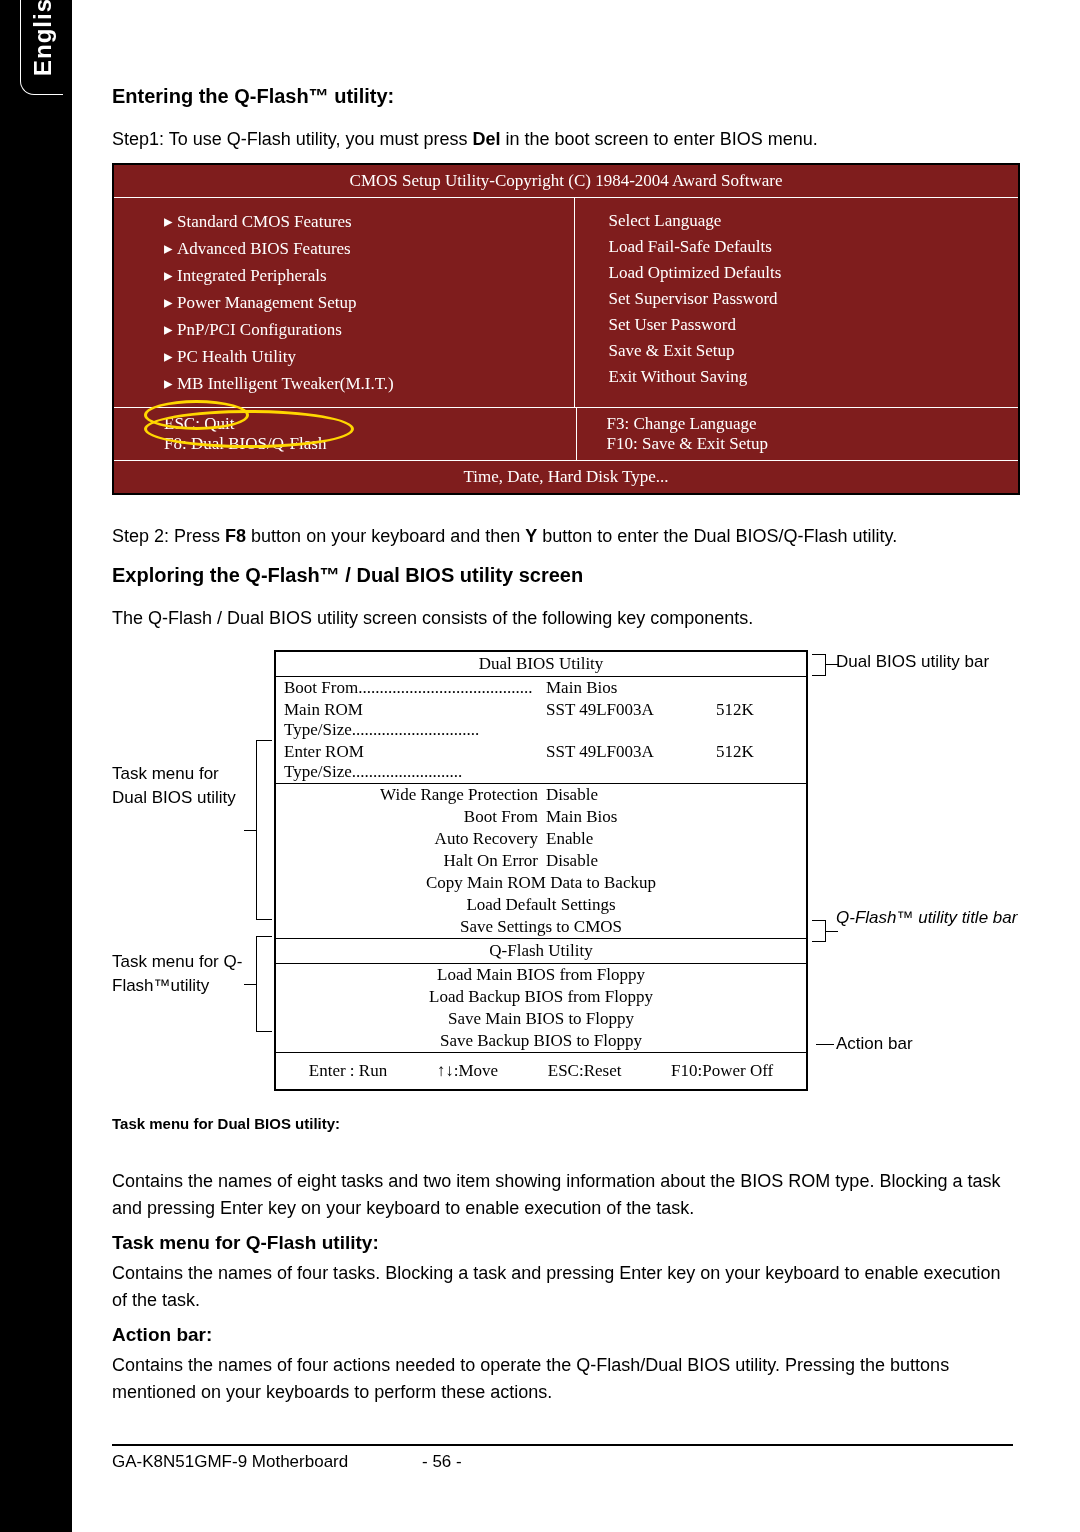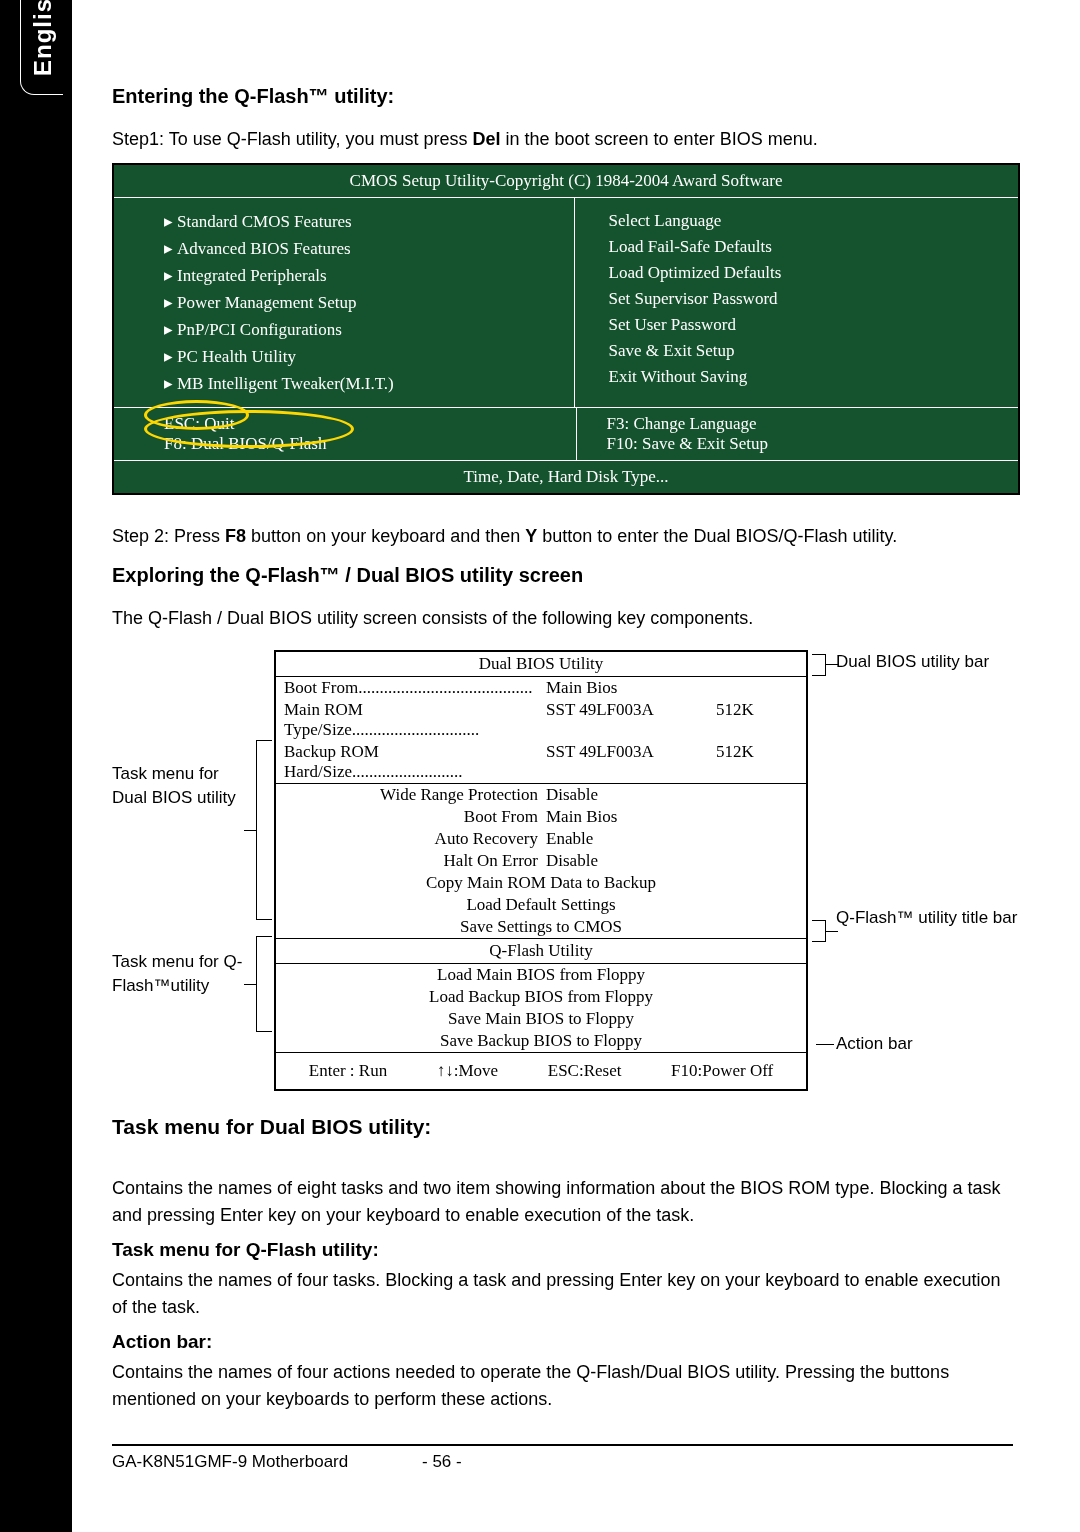"CMOS Setup Utility-Copyright (C)" .bios1 { background: #14532d -> #7f1d1d }
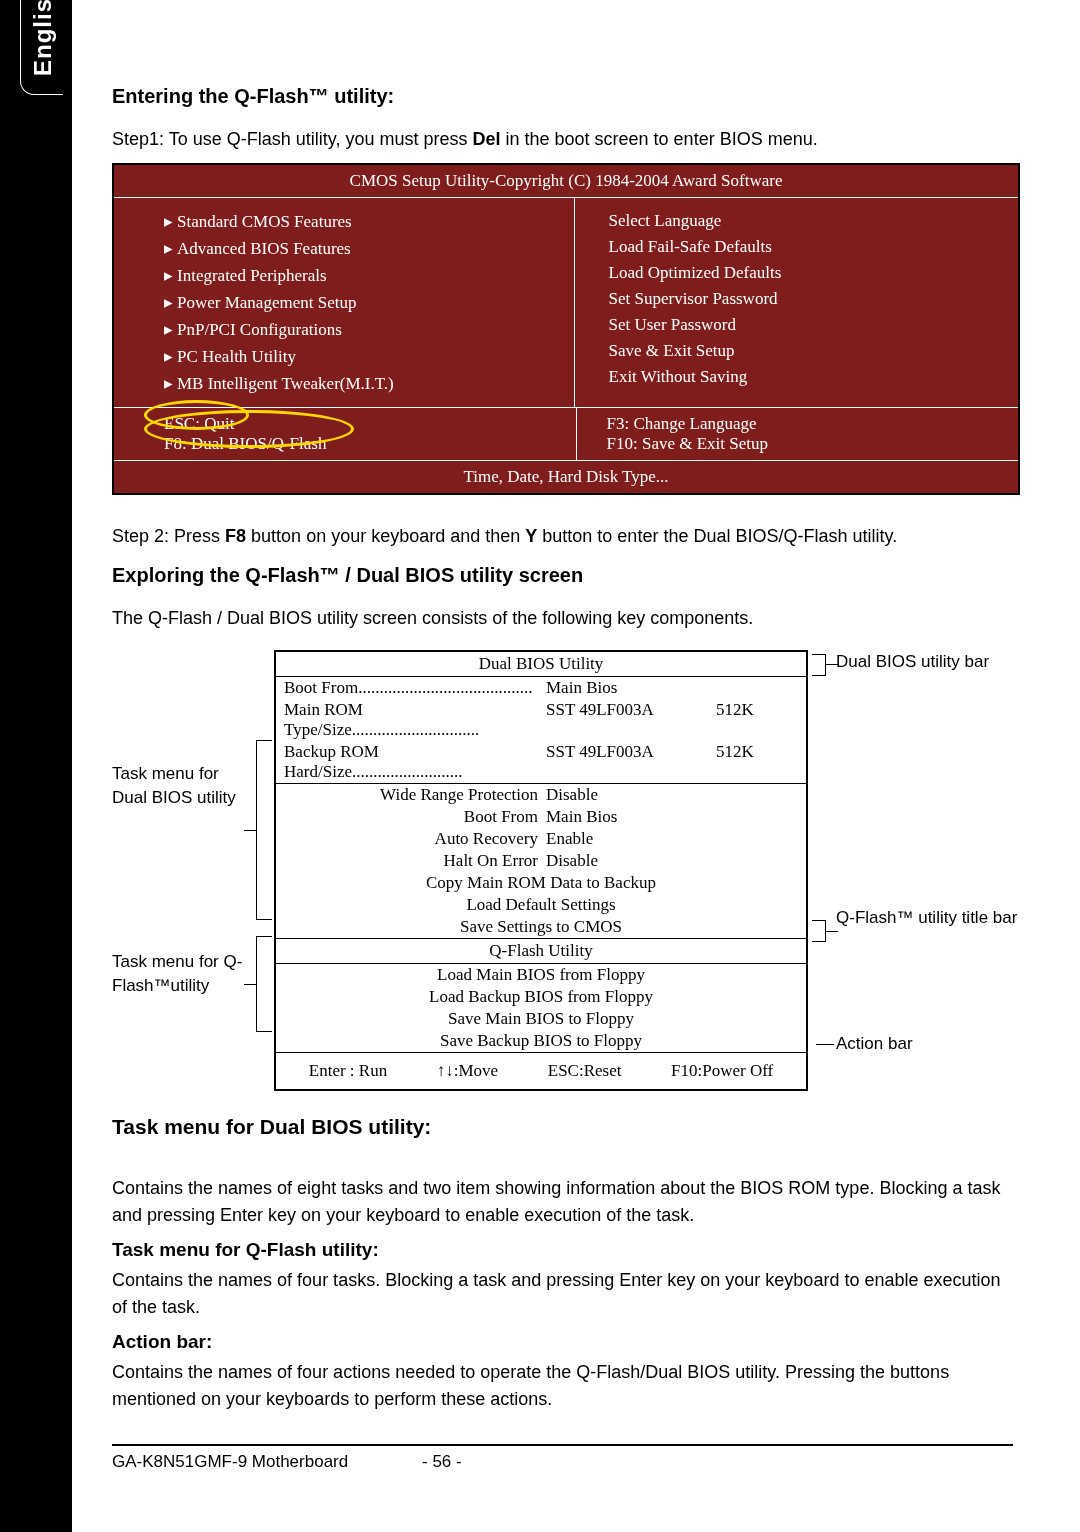"Backup ROM" span { text: Backup ROM Hard/Size -> Enter ROM Type/Size }
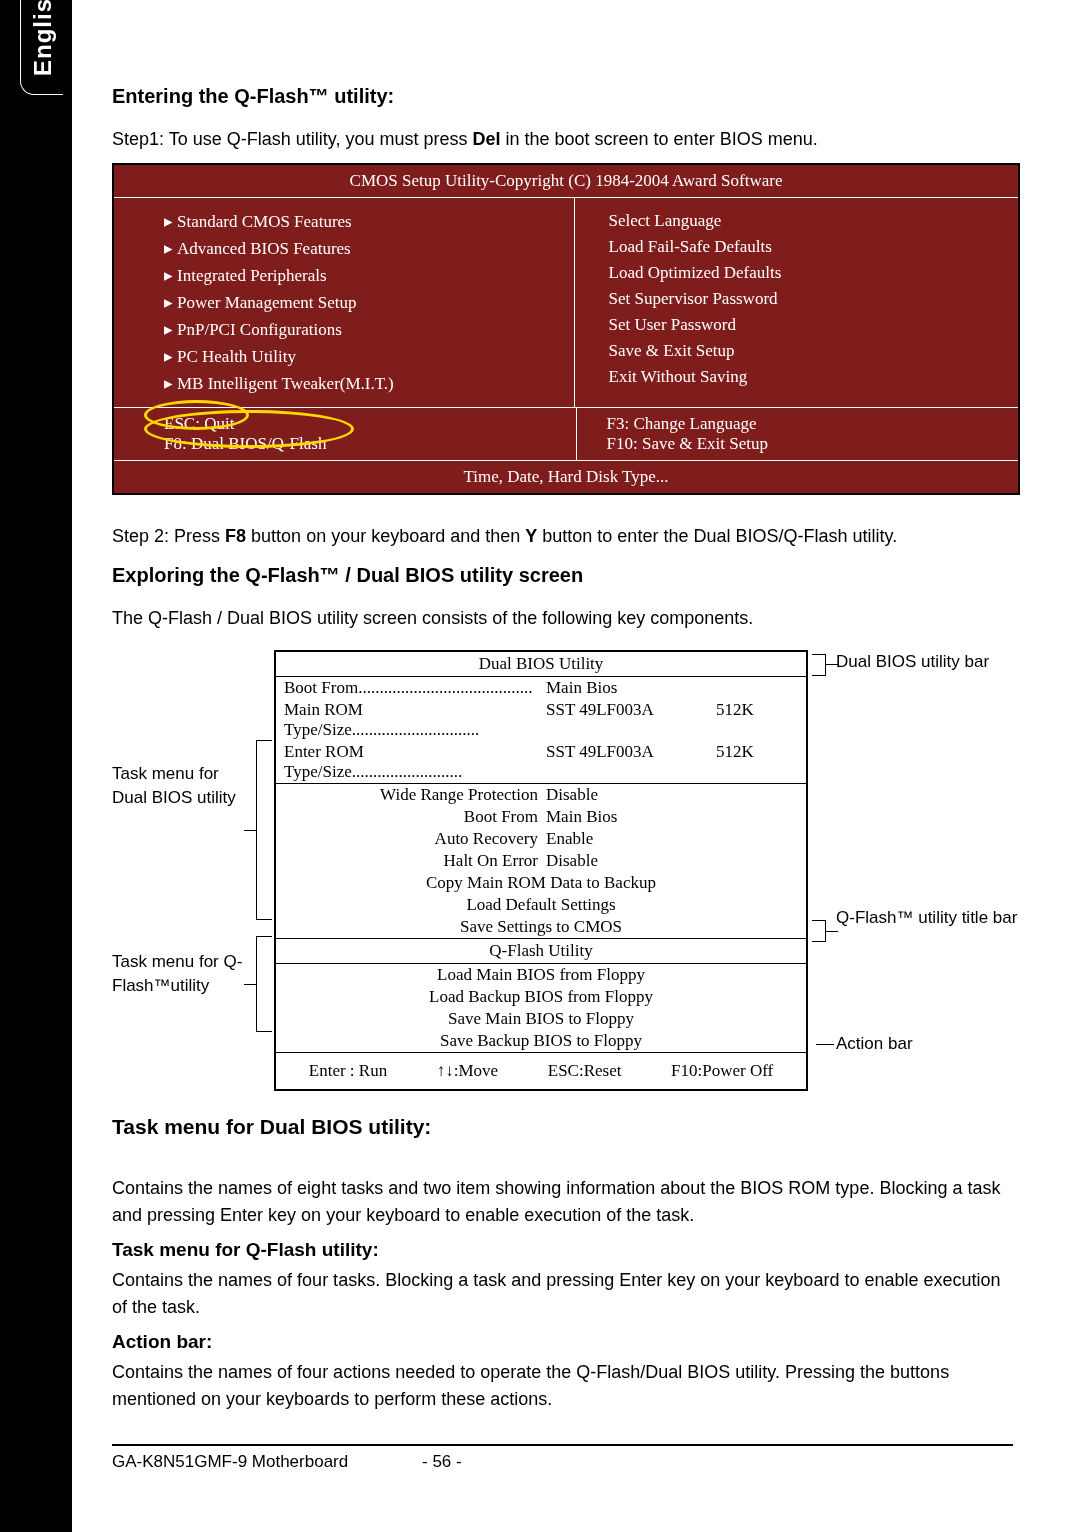"Q-Flash™ utility title bar" .rlabel2 { font-style: none -> italic }
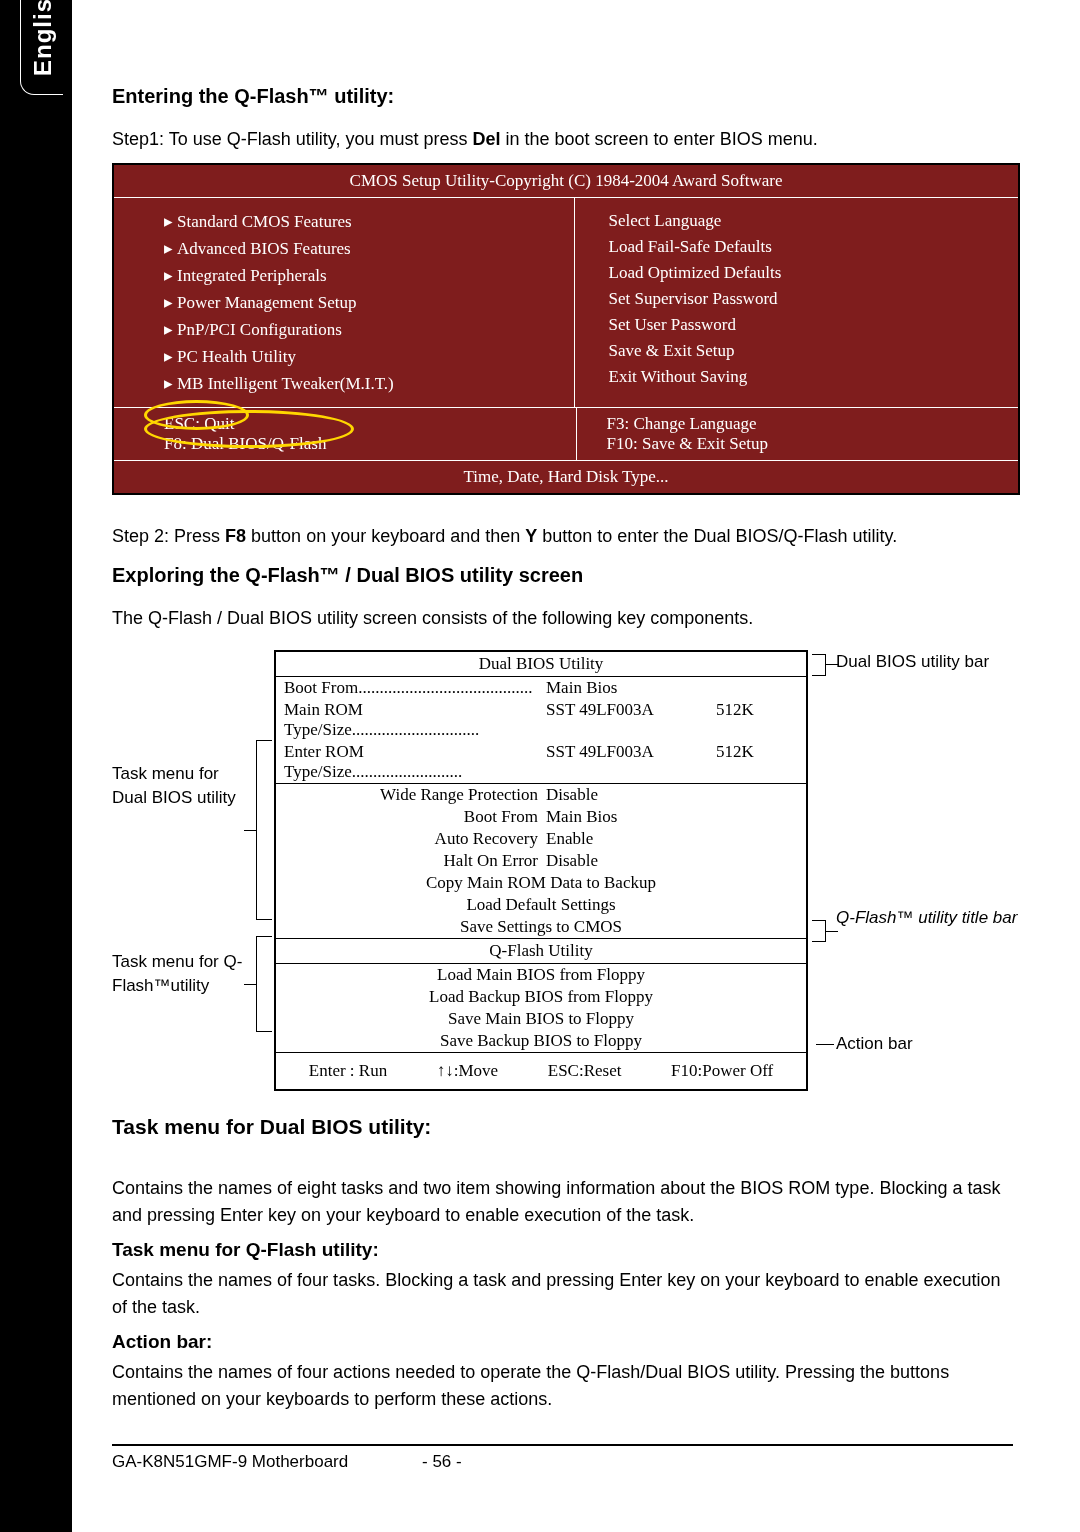"Task menu for Dual BIOS utility:" div.h1 { font-size: 21px -> 15px }
